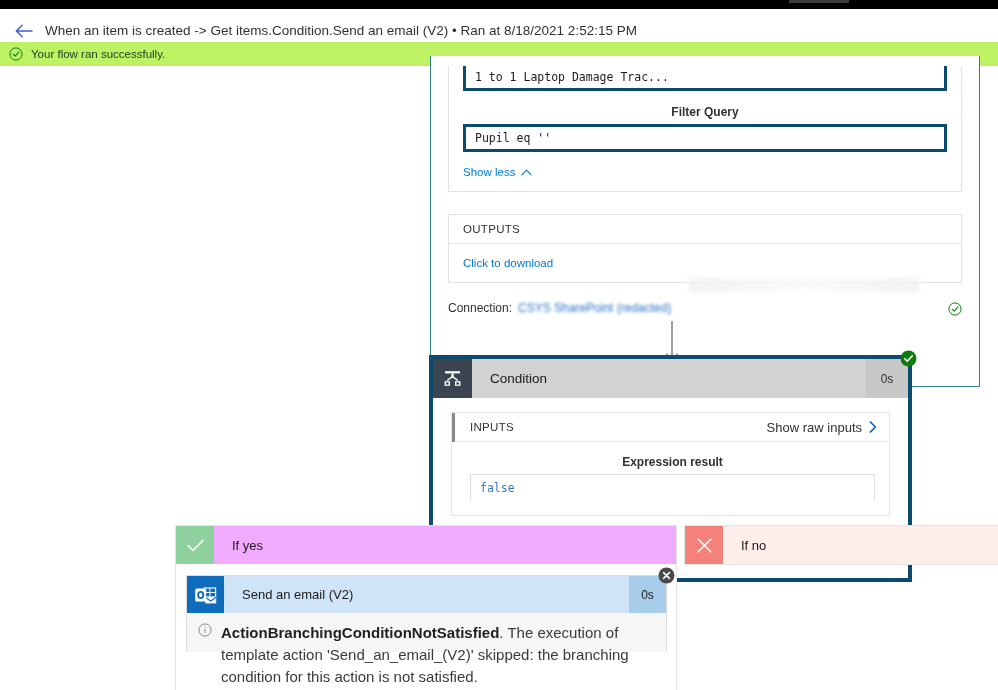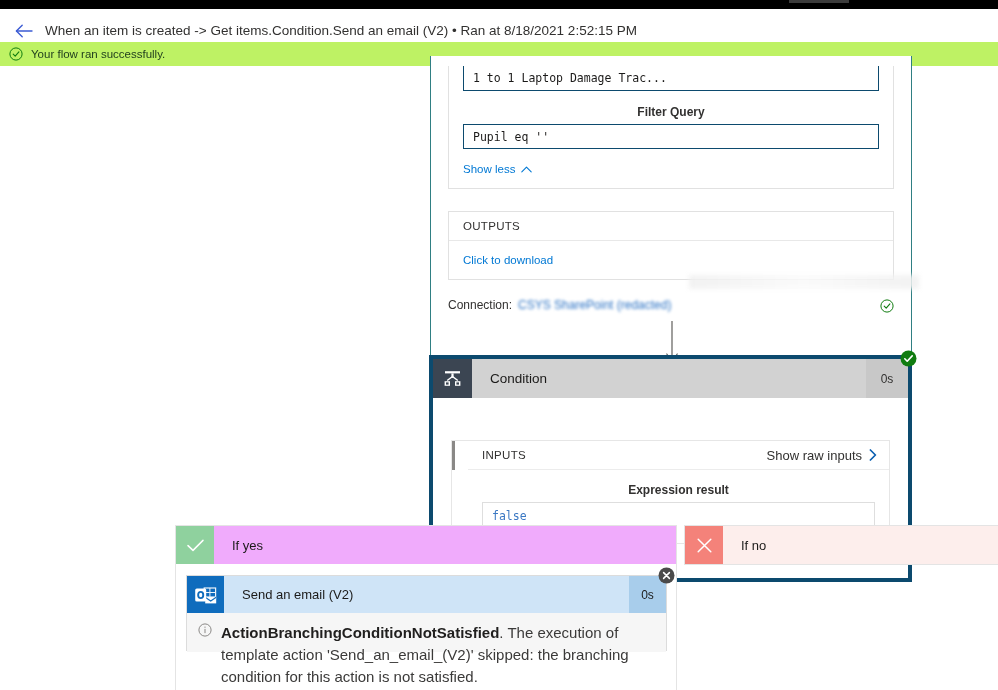"1 to 1 Laptop Damage" .getitems-card { width: 482px -> 550px }
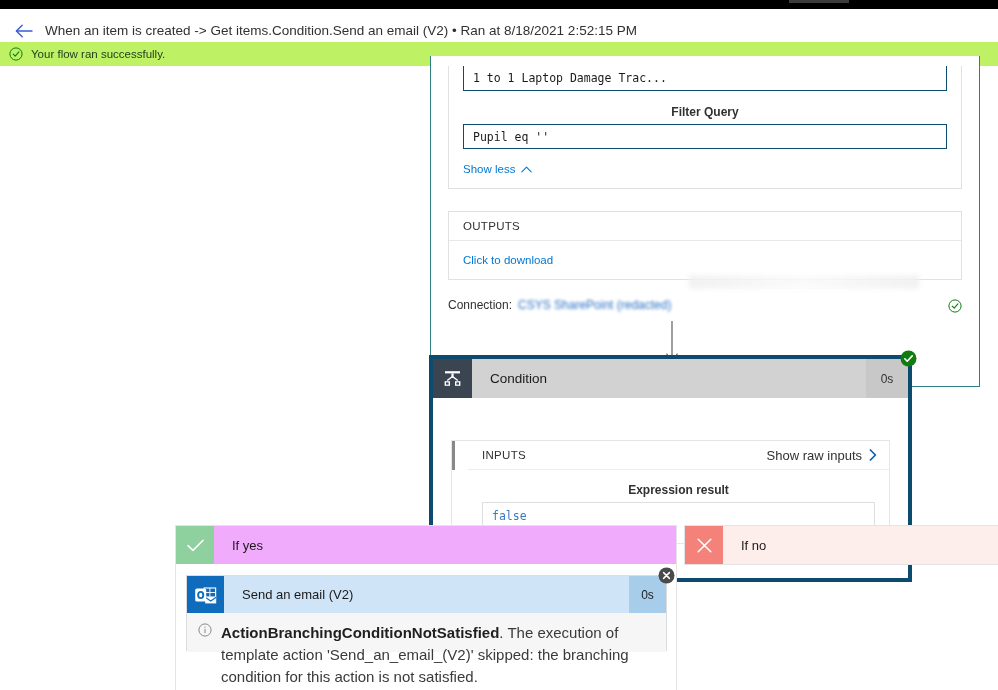"Pupil eq ''" .field-box { border: 1px solid #0c4a6e -> 3px solid #0c4a6e }
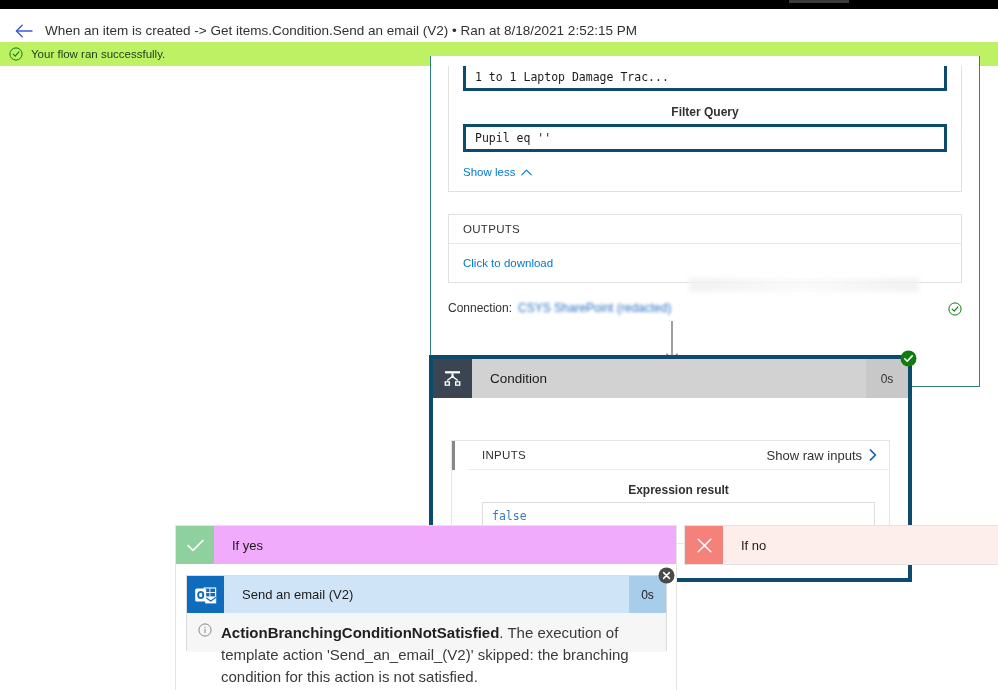"INPUTS" .cond-inputs-panel { margin-top: 28px -> none; padding: 0 0 14px 16px -> 0 0 14px 4px }
